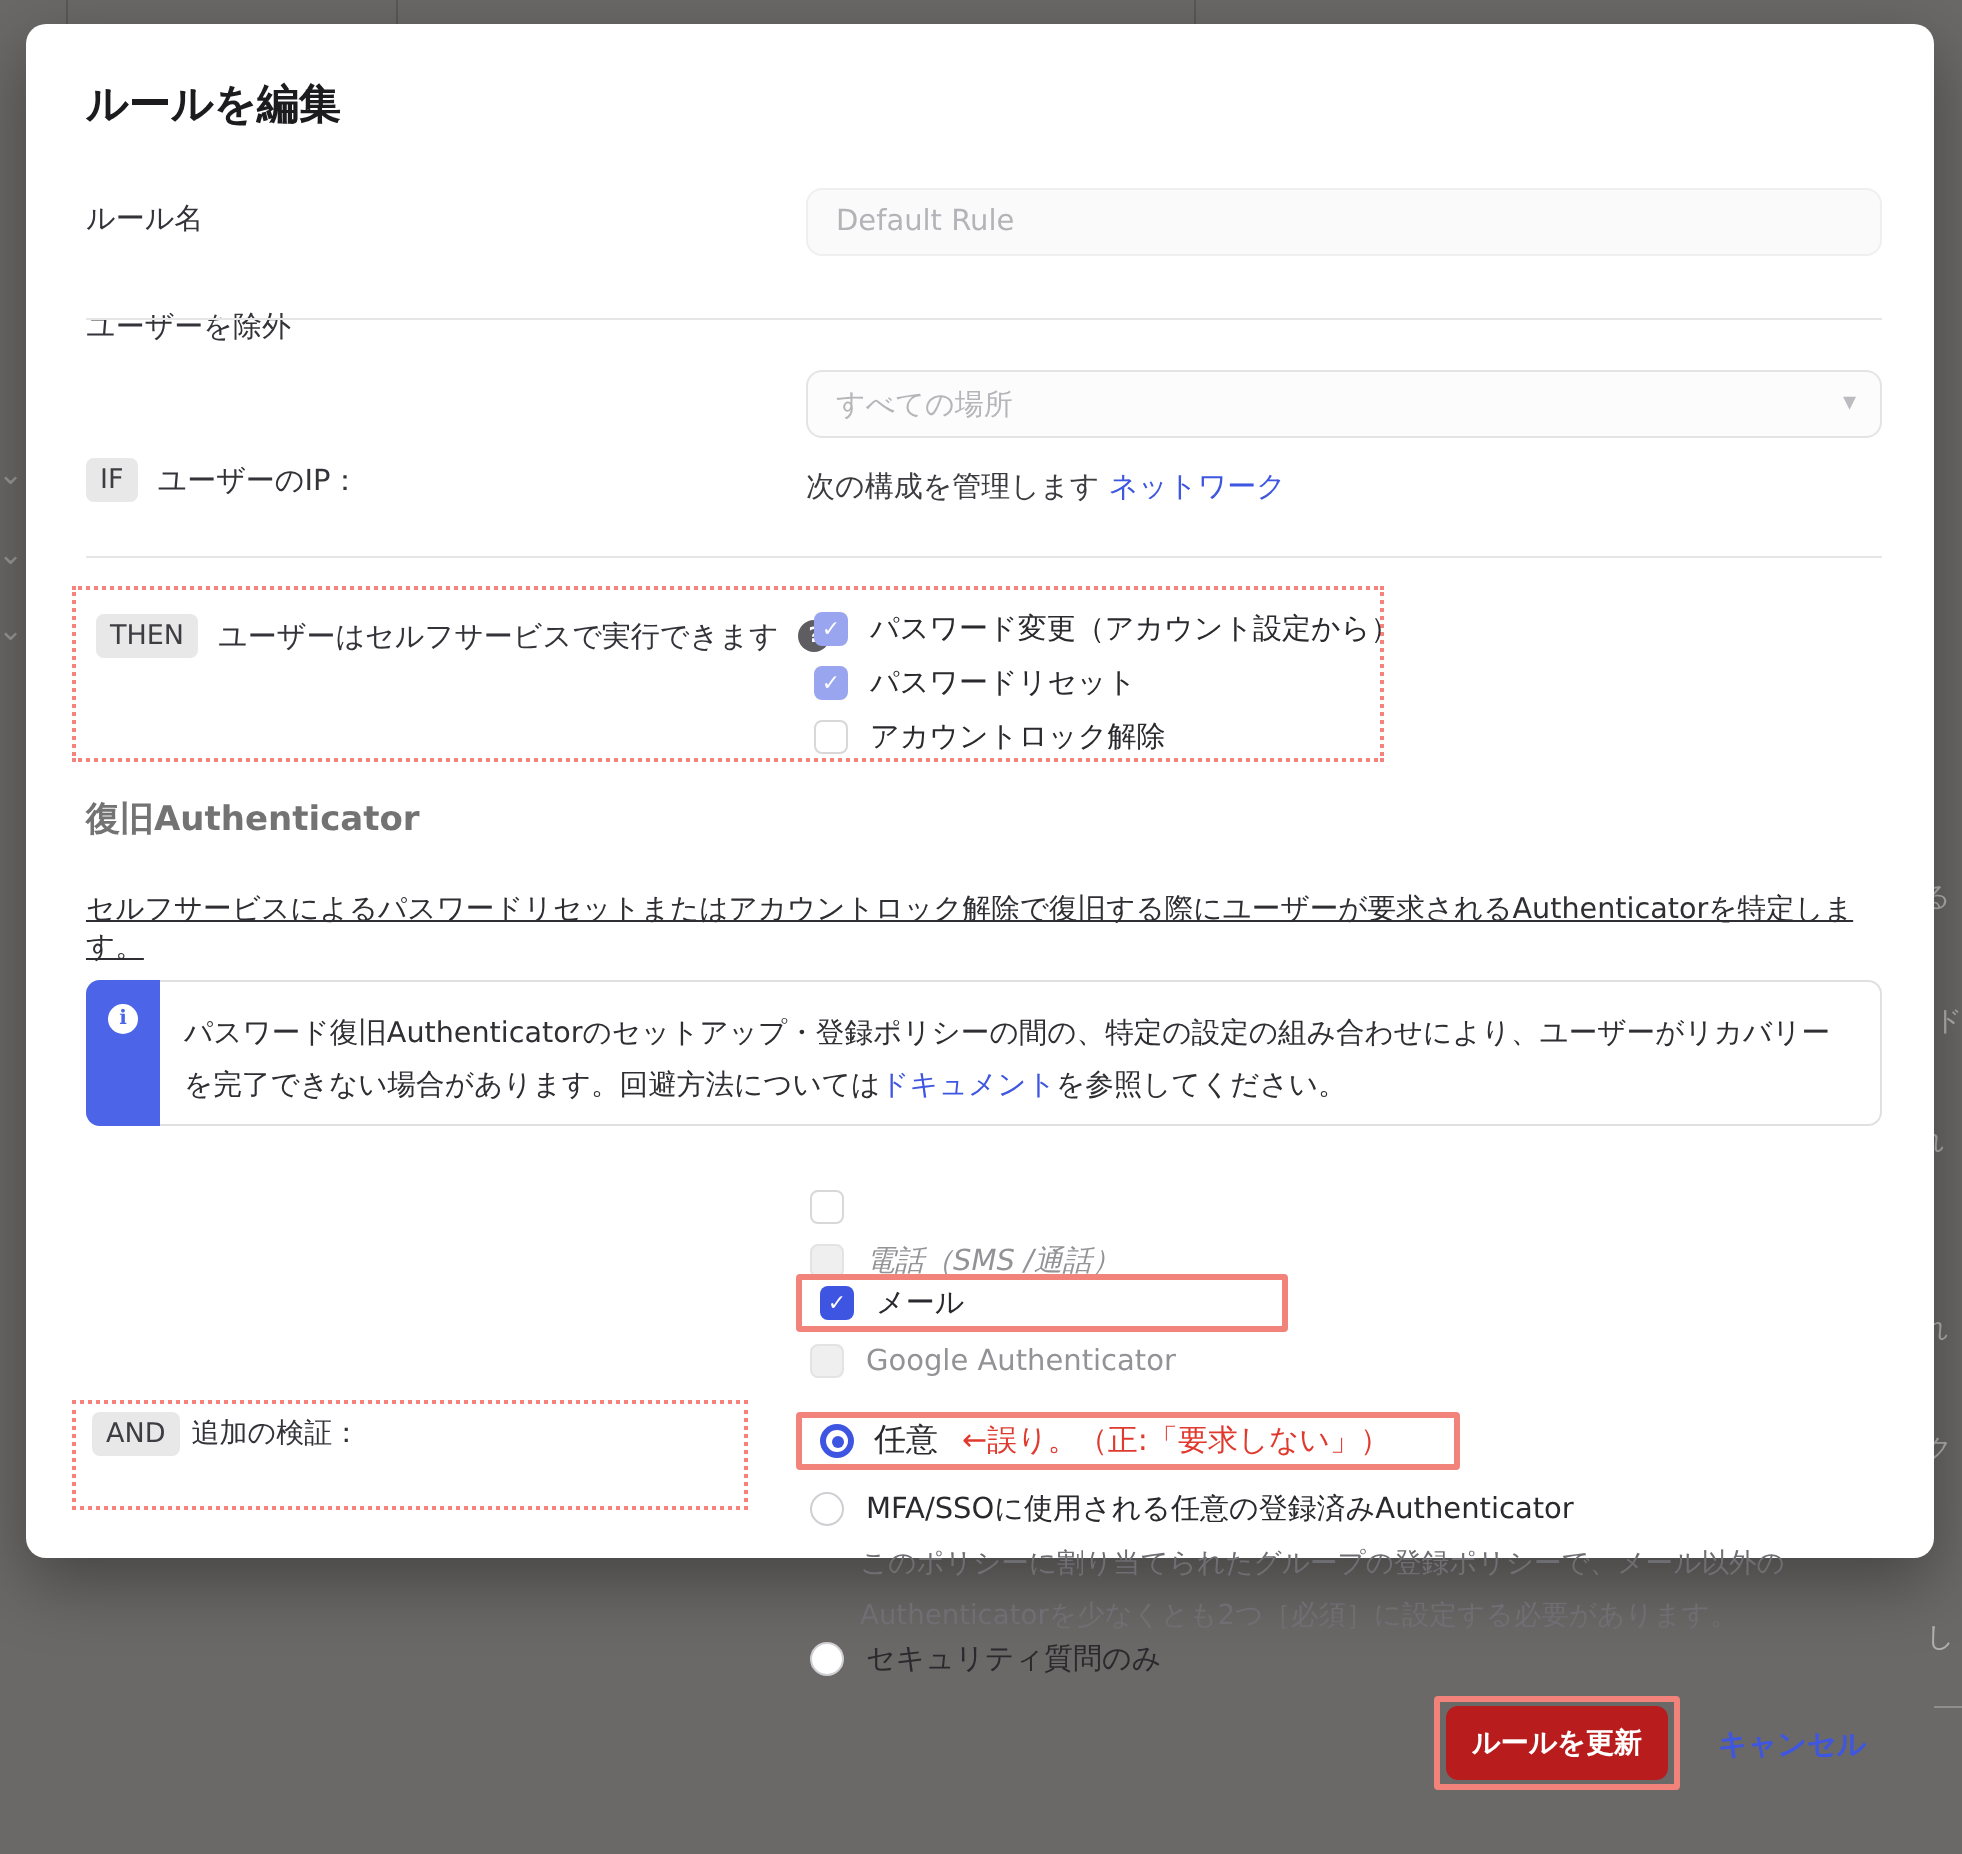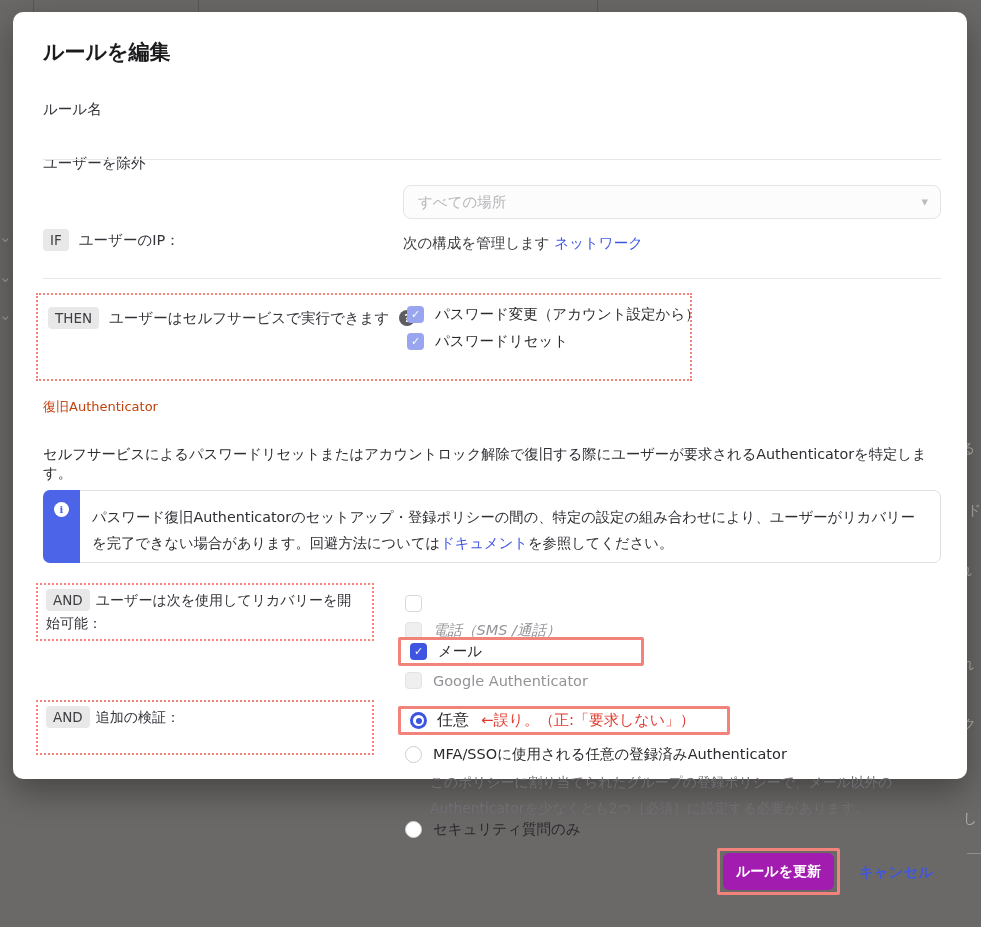"Default Rule" input.text-input { html: none -> <input> }
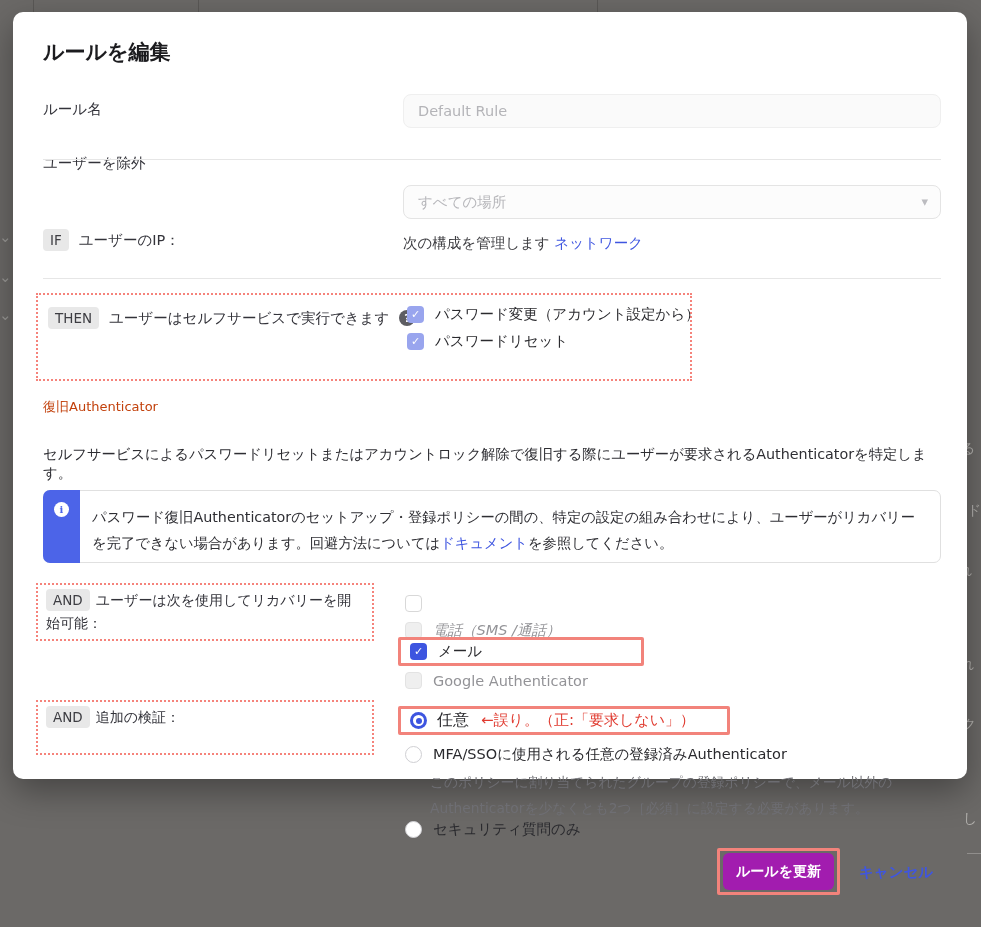"アカウントロック解除" div.opt-row { html: none -> <div> <span></span> <span>アカウントロック解除</span> </div> }
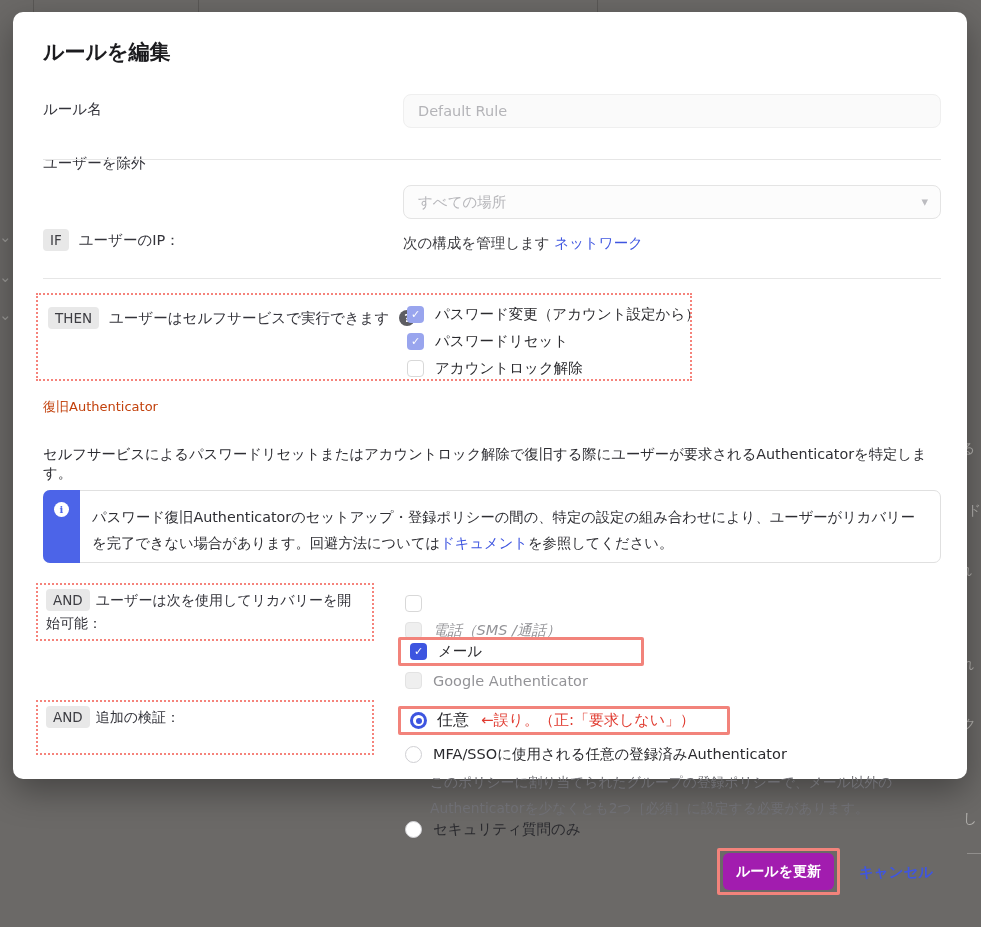"復旧Authenticator" .recovery-heading { color: #c2410c -> #737373; font-size: 13px -> 17px; font-weight: normal -> bold }
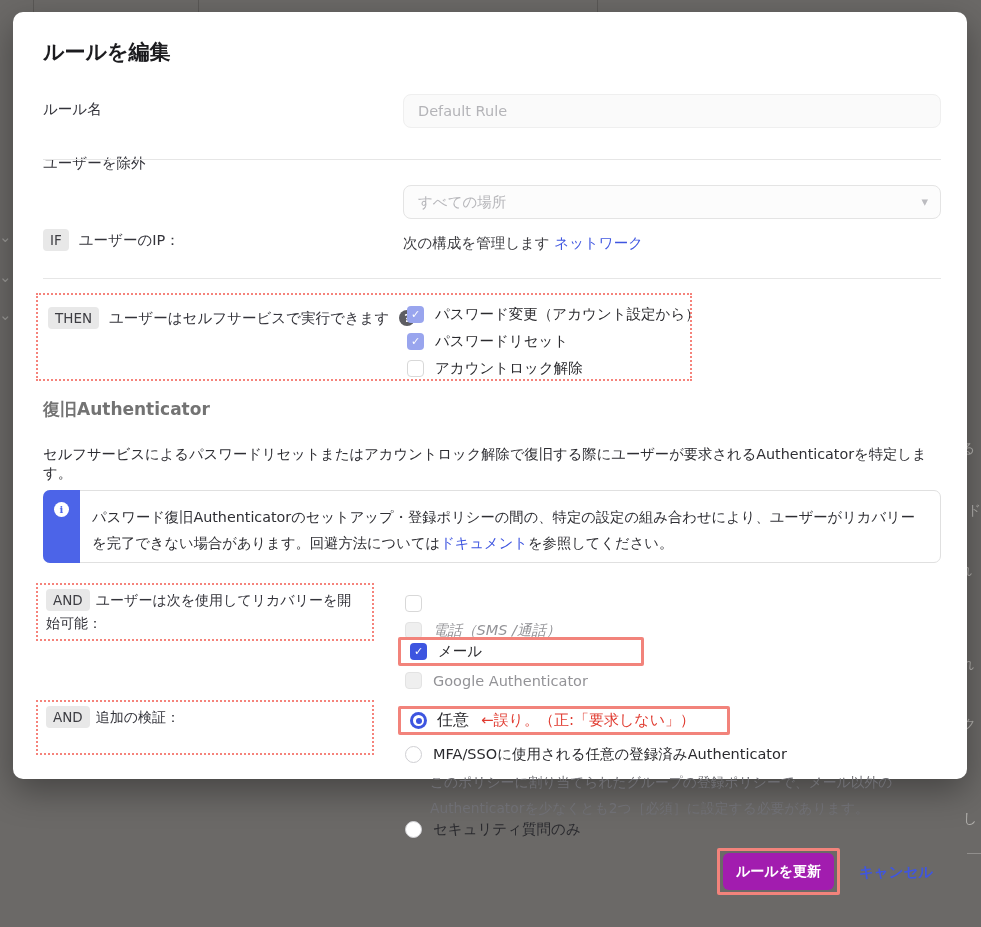"セルフサービスによるパスワードリセットまたはアカウントロック解除で復旧する際にユ" .recovery-desc { text-decoration: none -> underline }
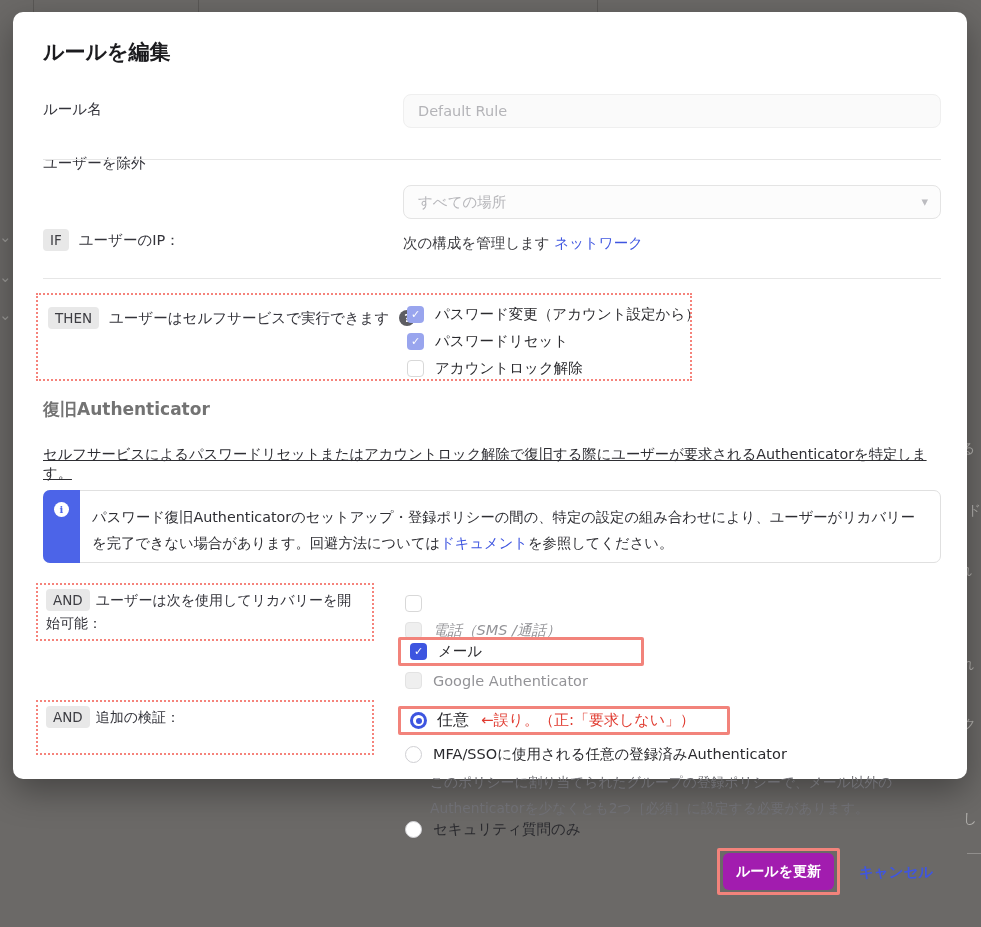"AND ユーザーは次を使用してリカバリーを開始可能：" div.and1-box { html: <div> <span>AND</span><span>ユーザーは次を使用してリカバリーを開始可能：</span> </div> -> none }
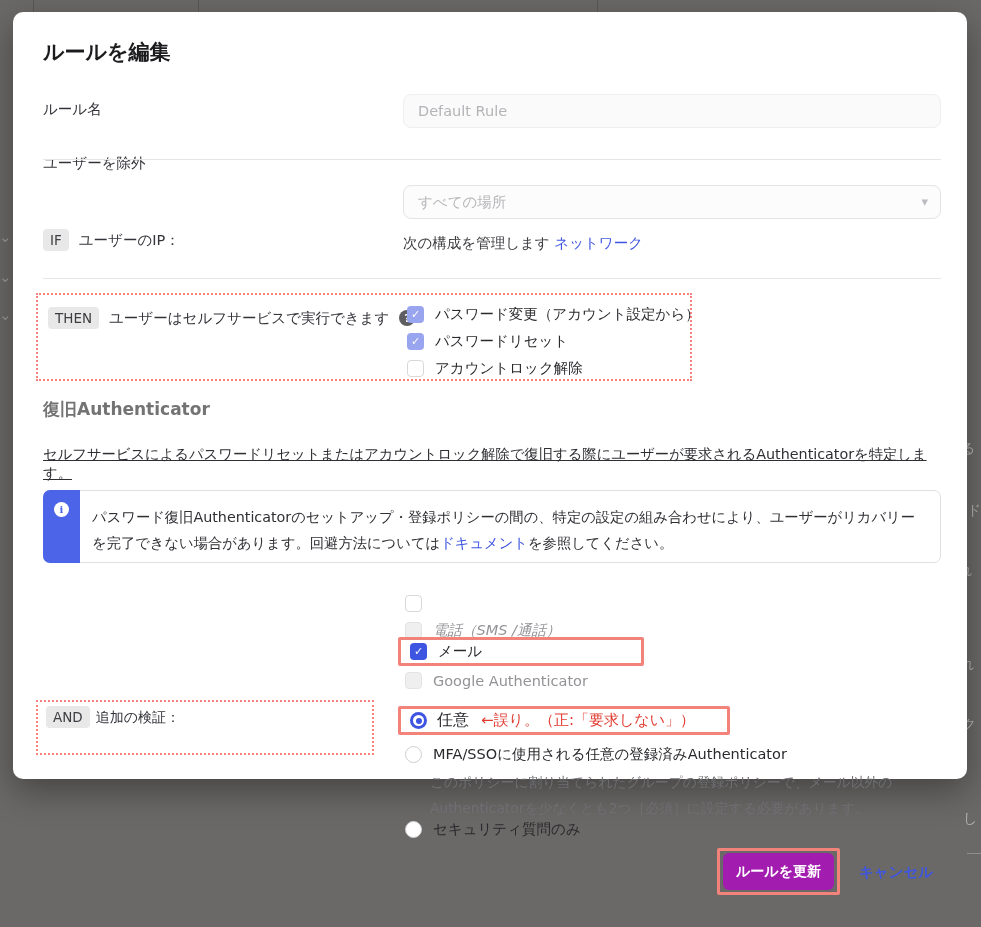"ルールを更新" .update-btn { background: #a21caf -> #b91c1c }
